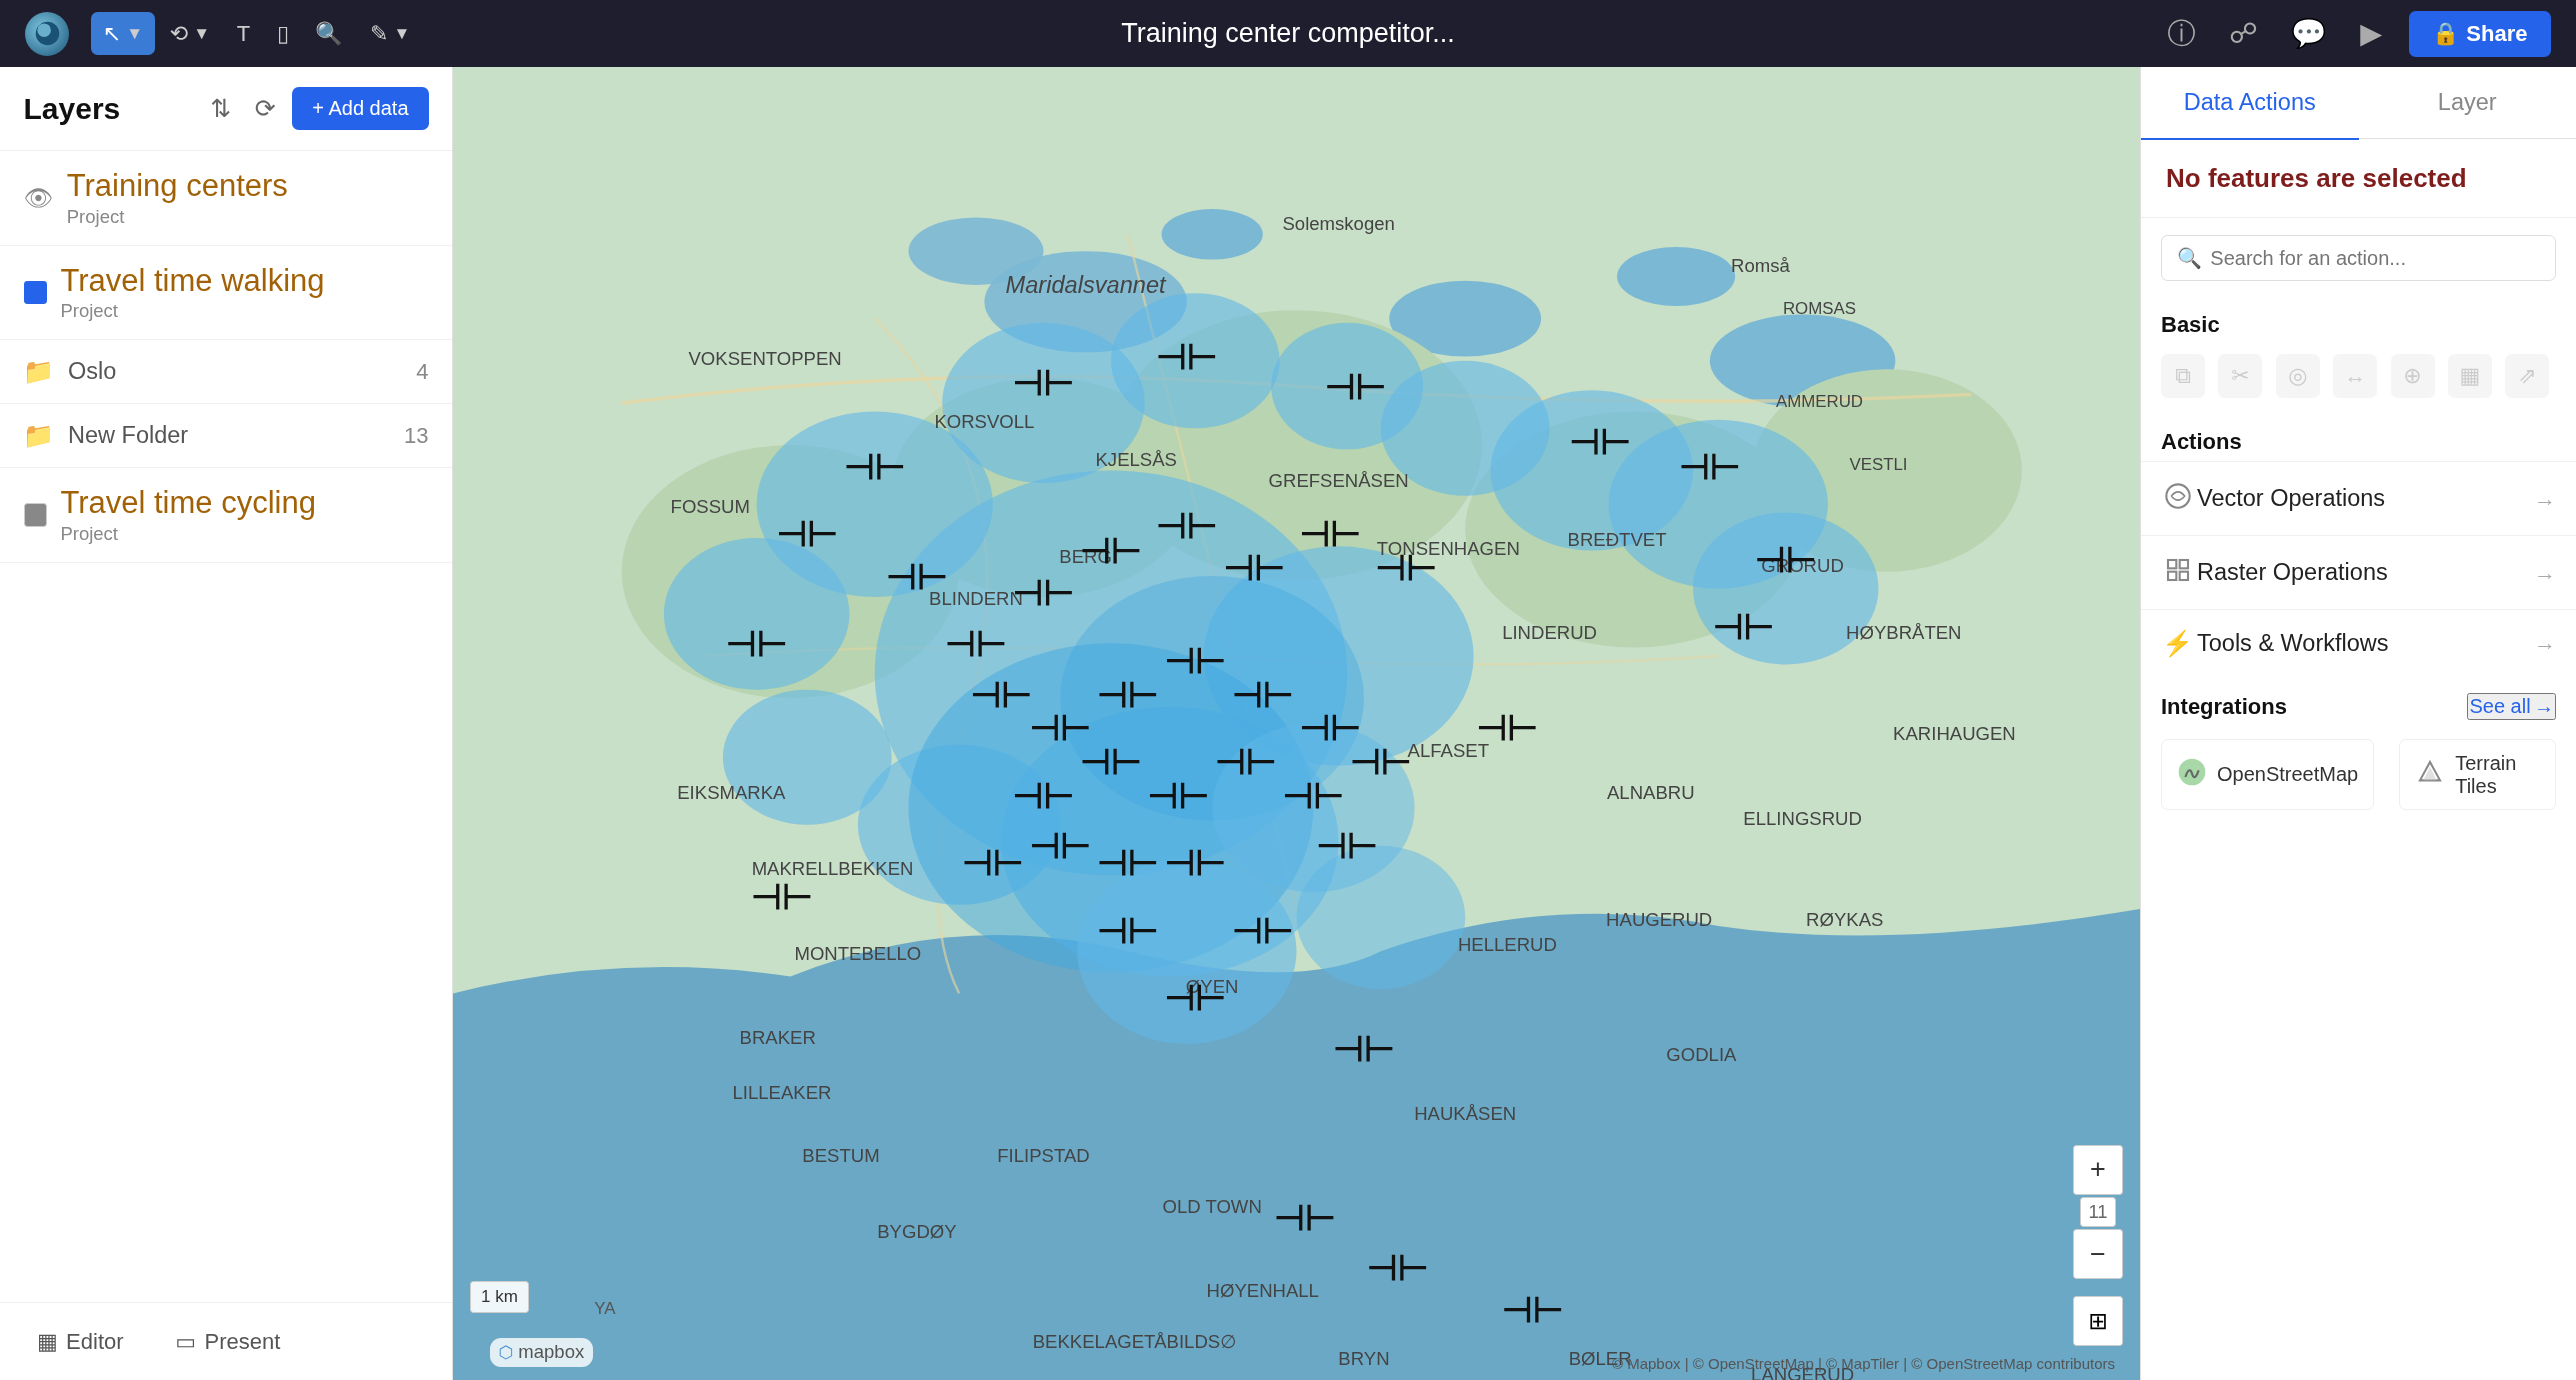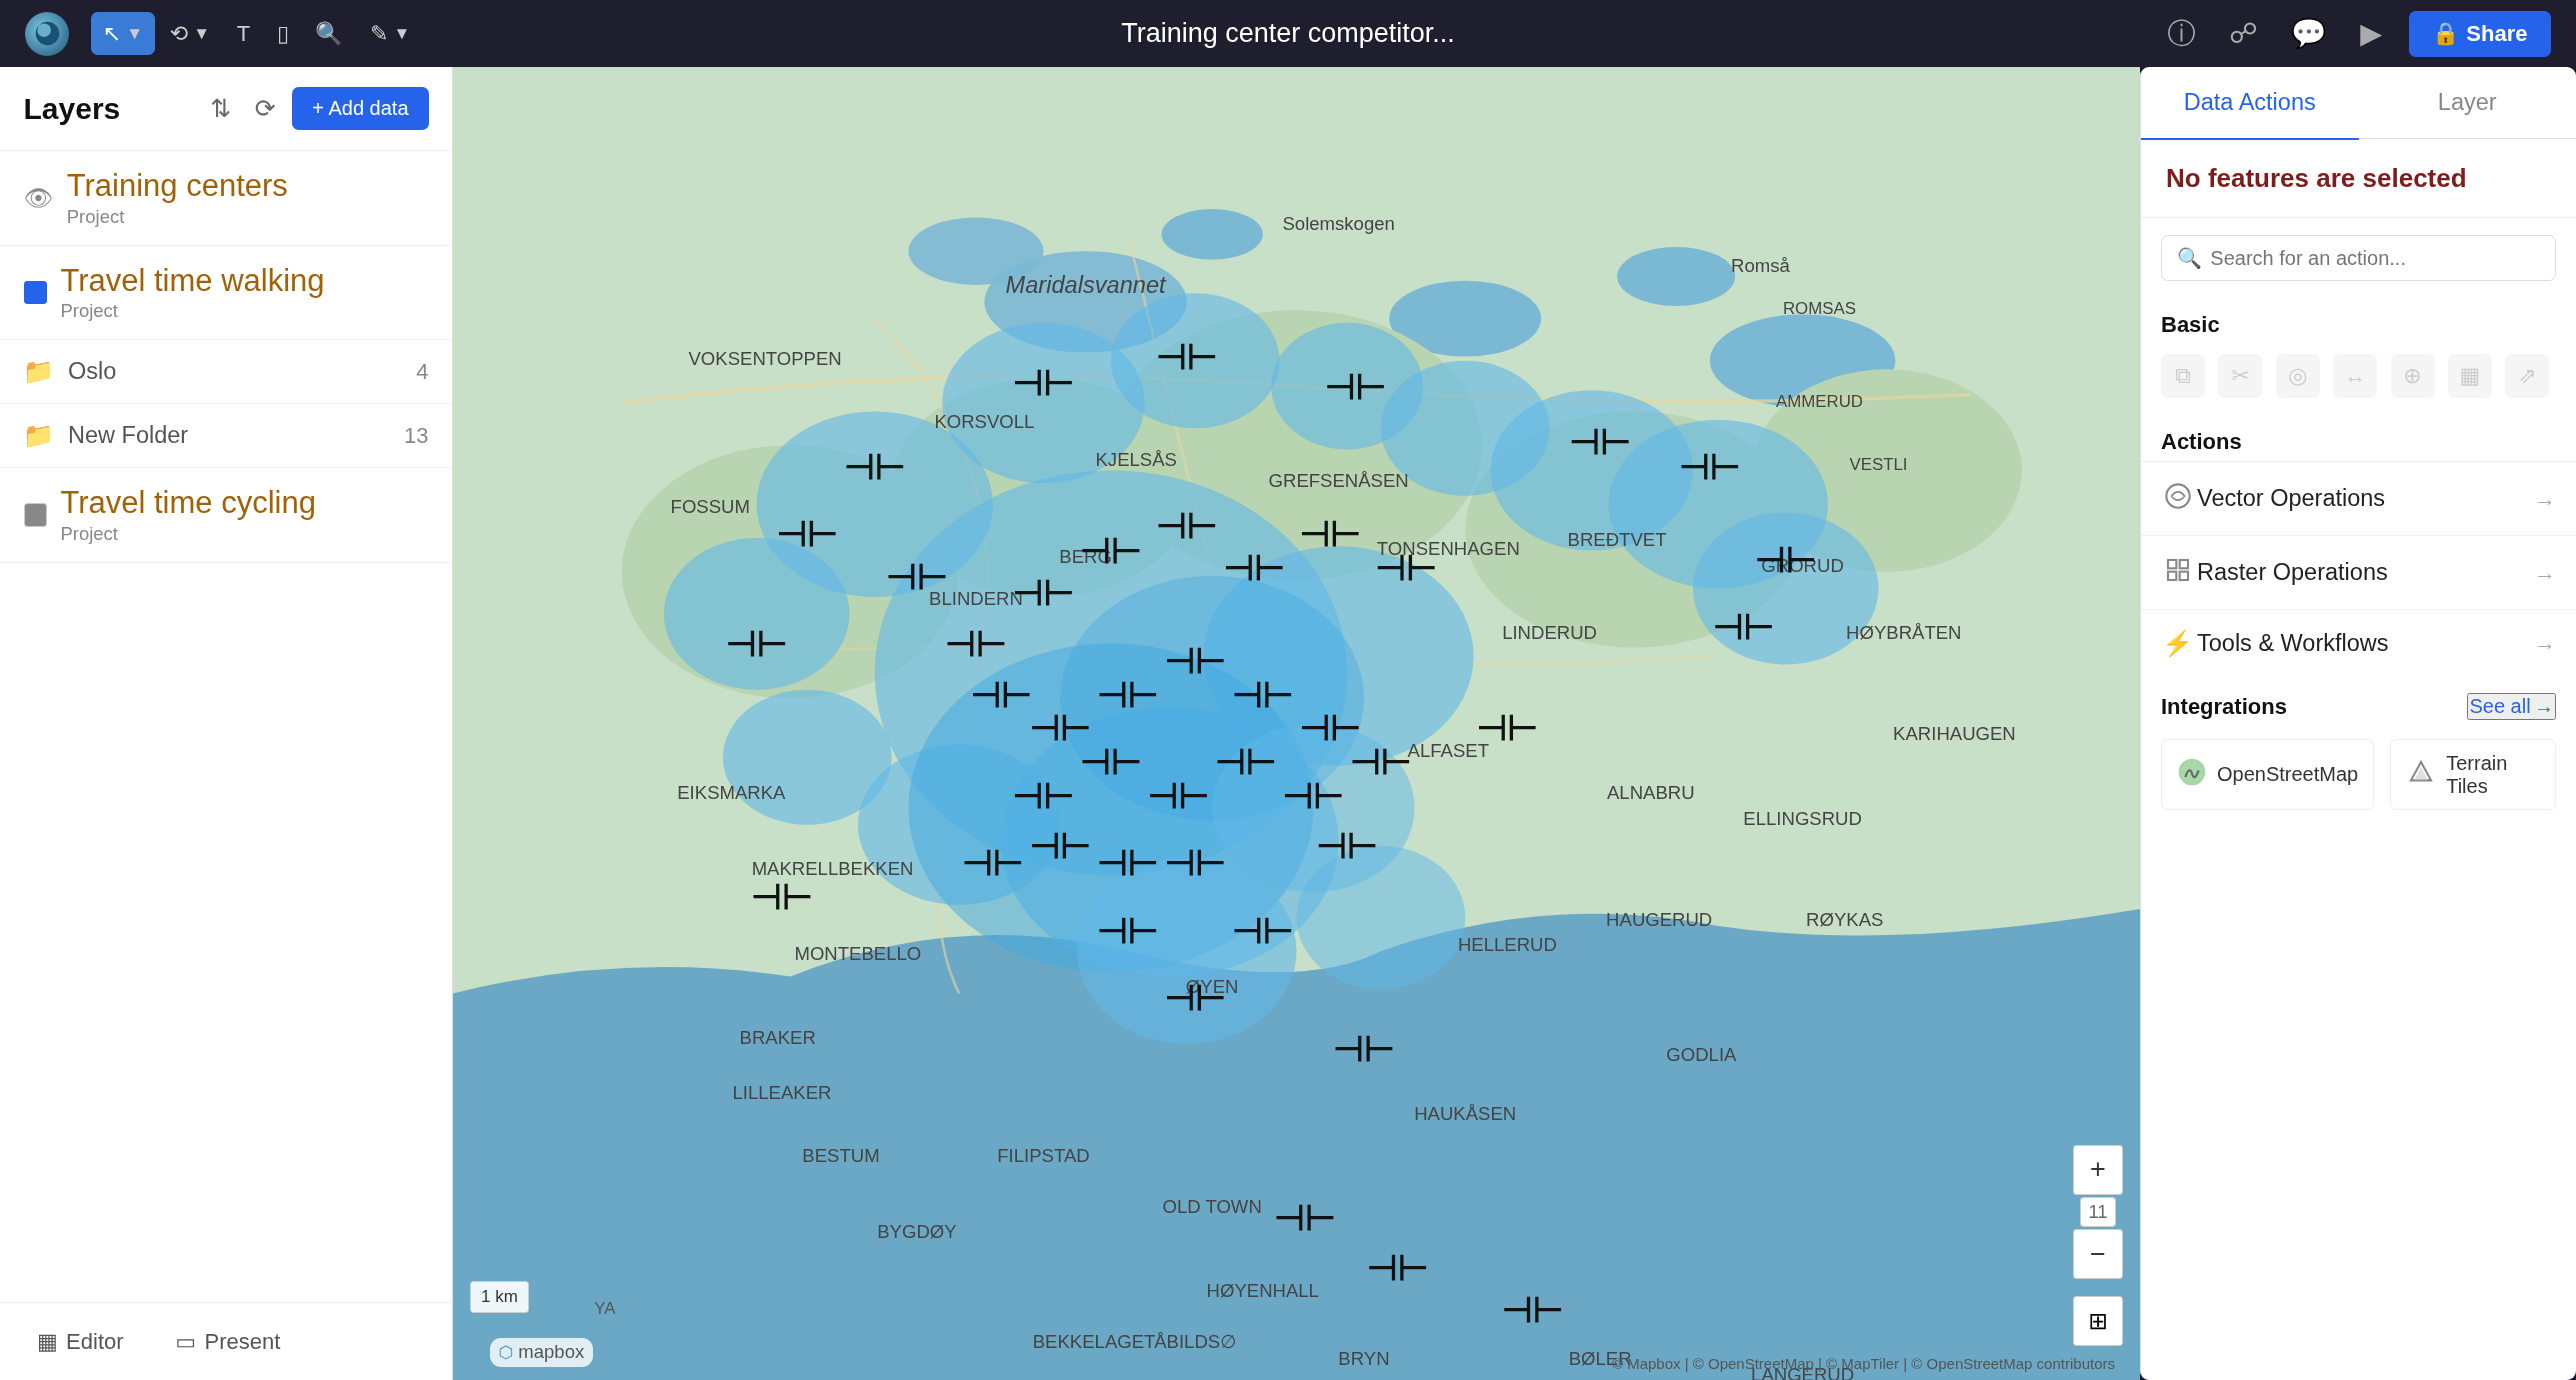"Data Actions" .right-panel { border-radius: 9px -> none }
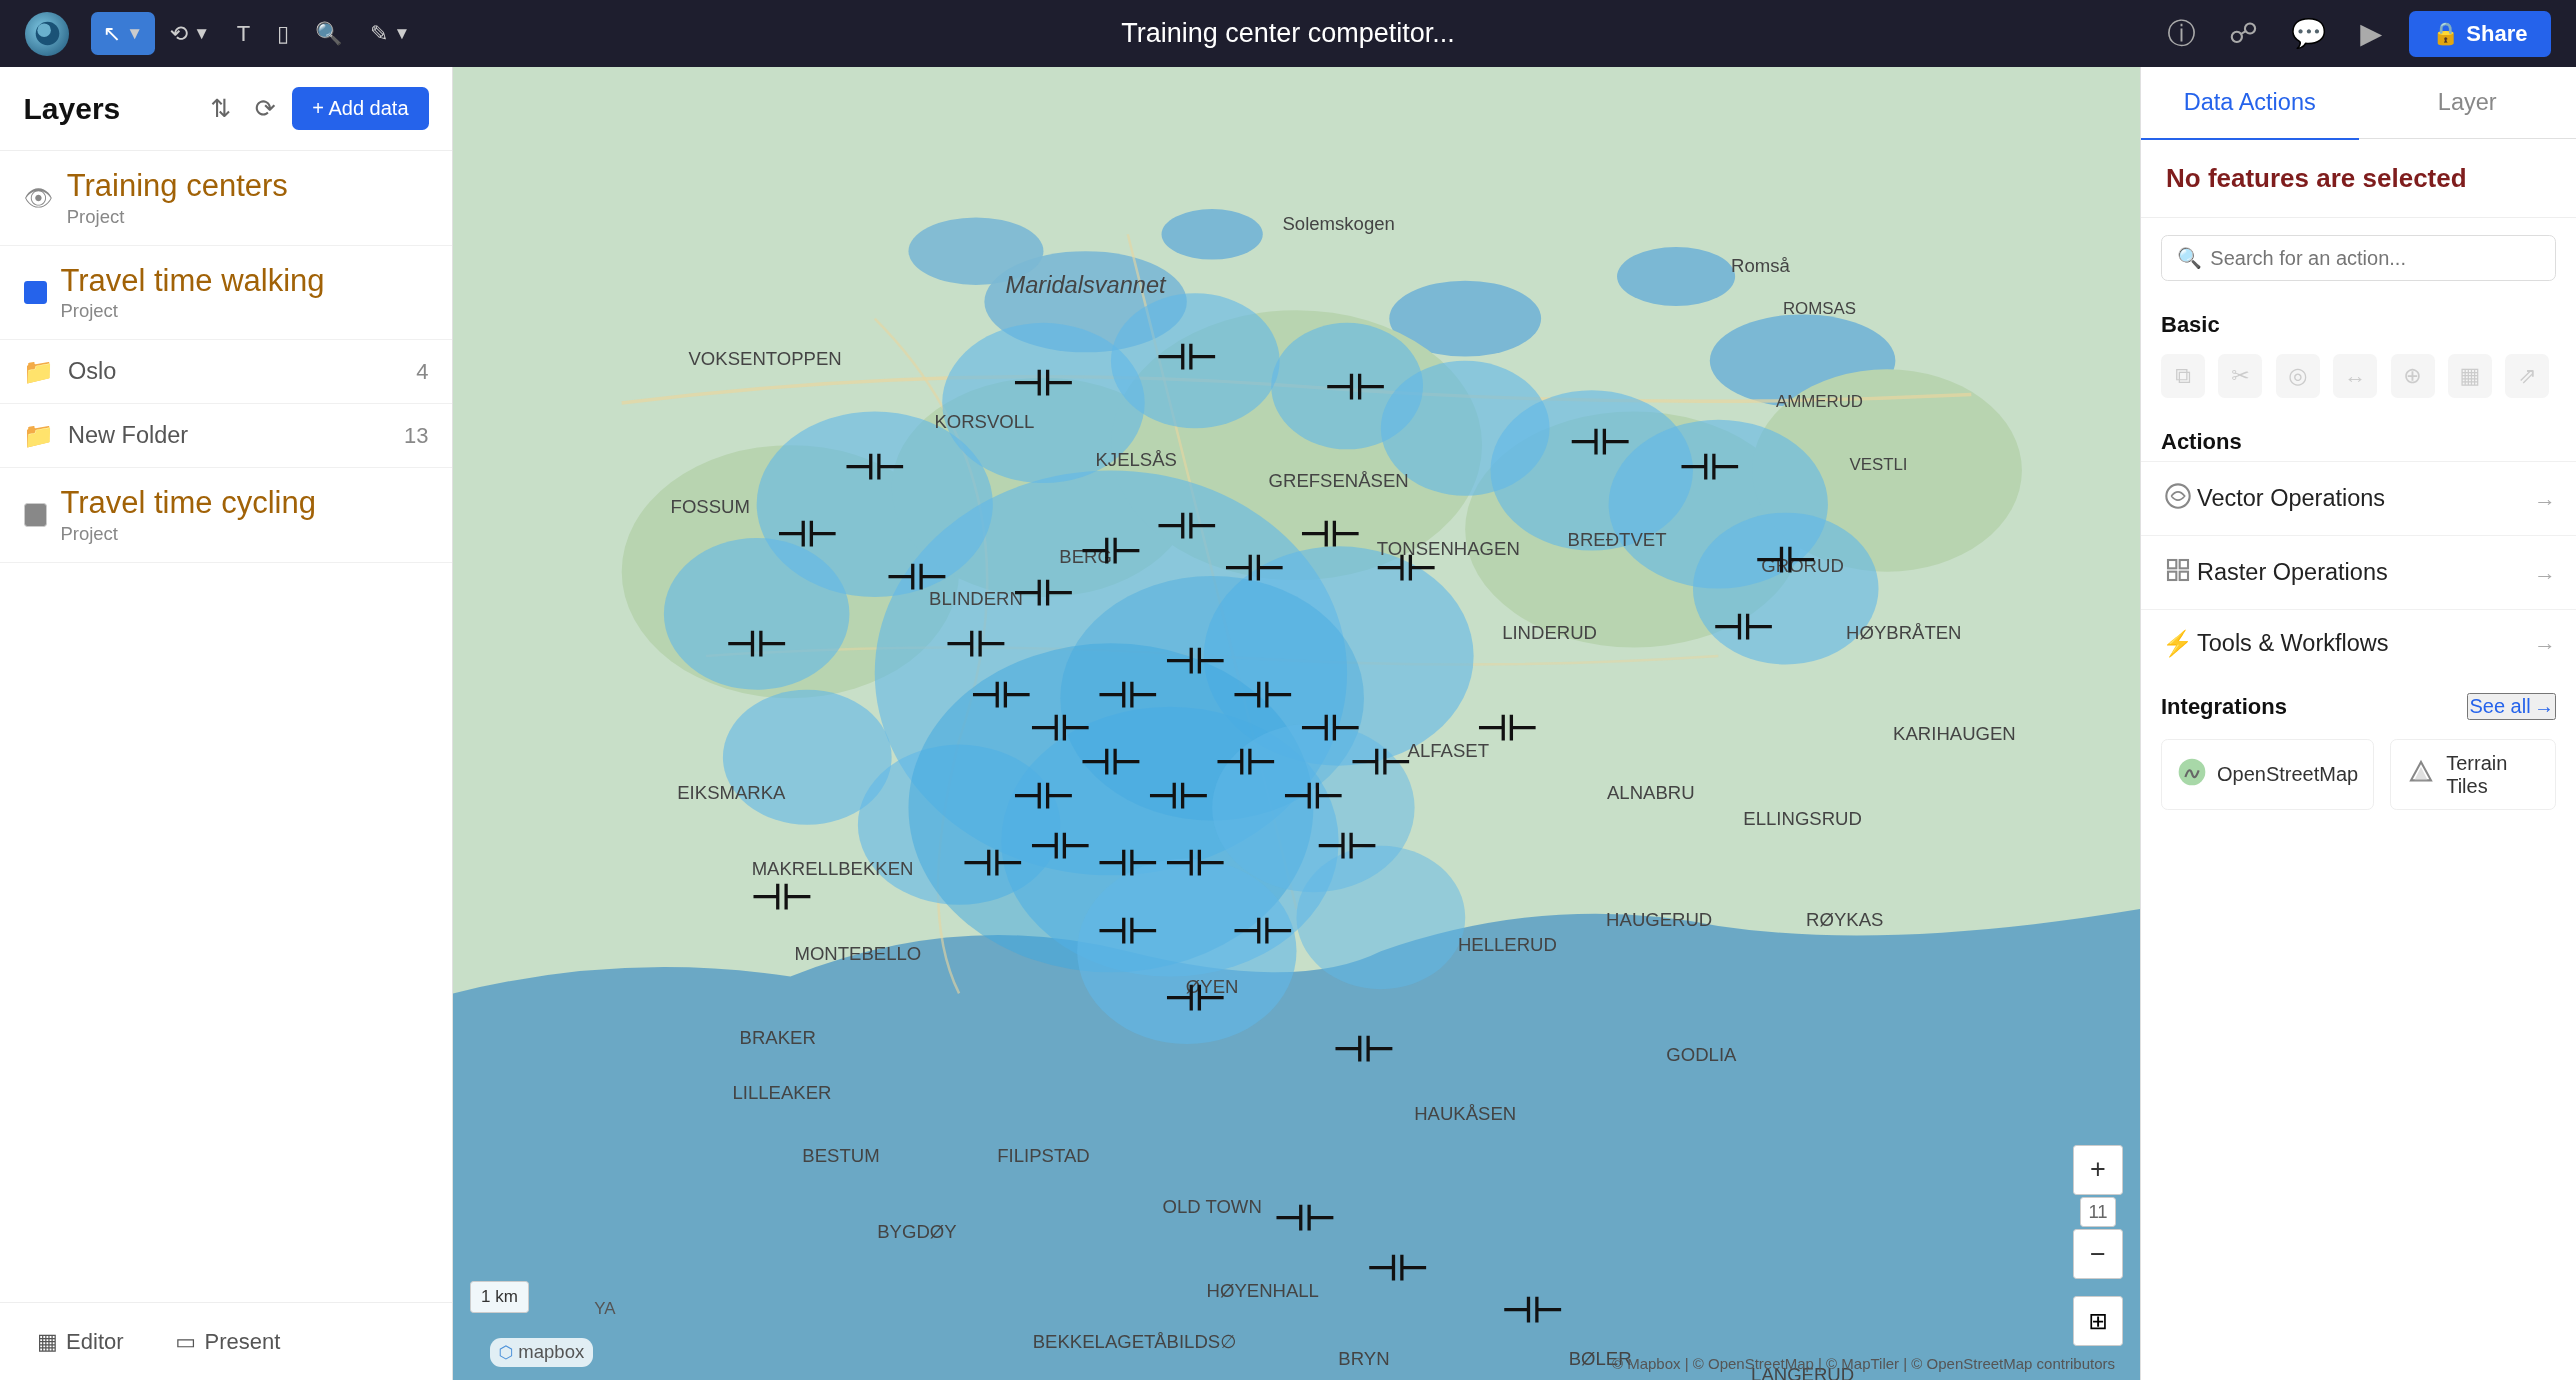"OpenStreetMap" .rp-integrations-row { gap: 16px -> 25px }
